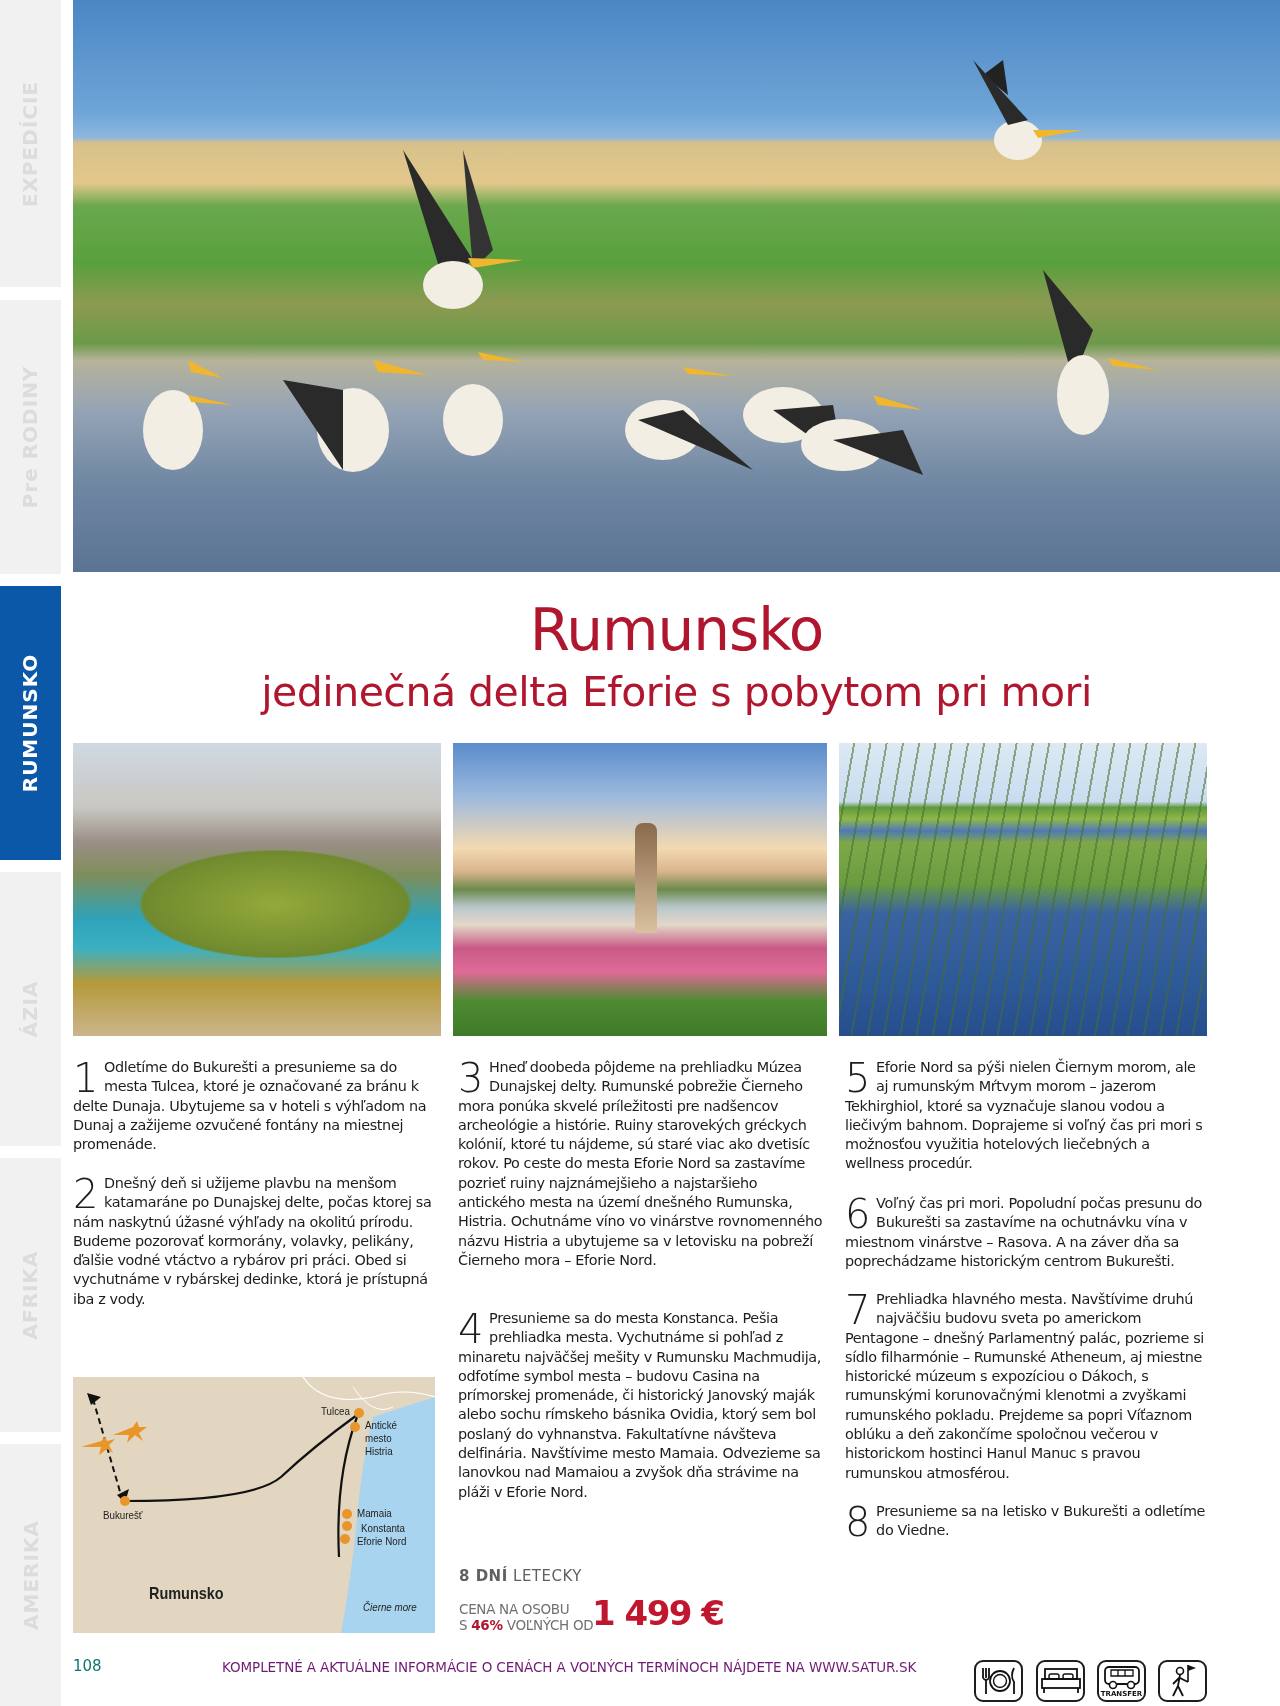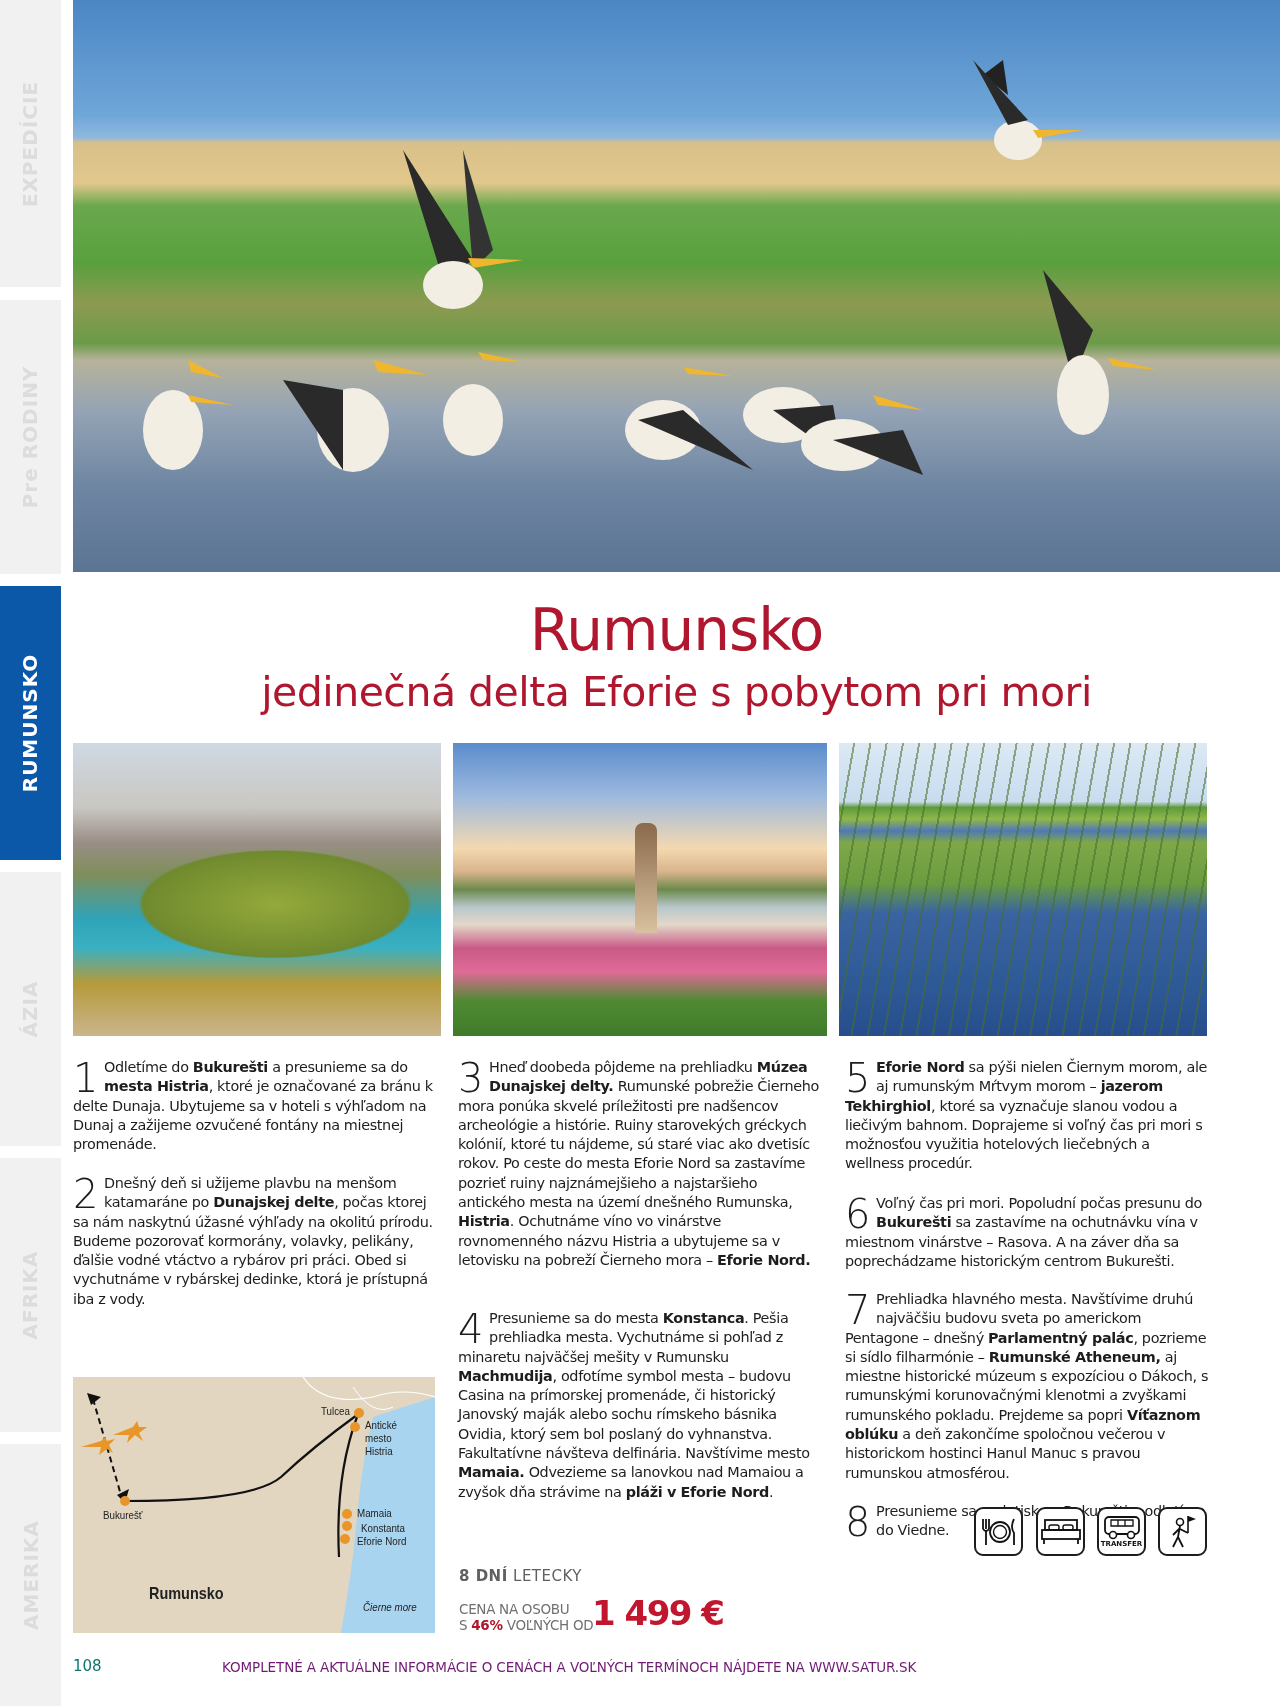"Bukurešti" .day b { font-weight: bold -> normal }
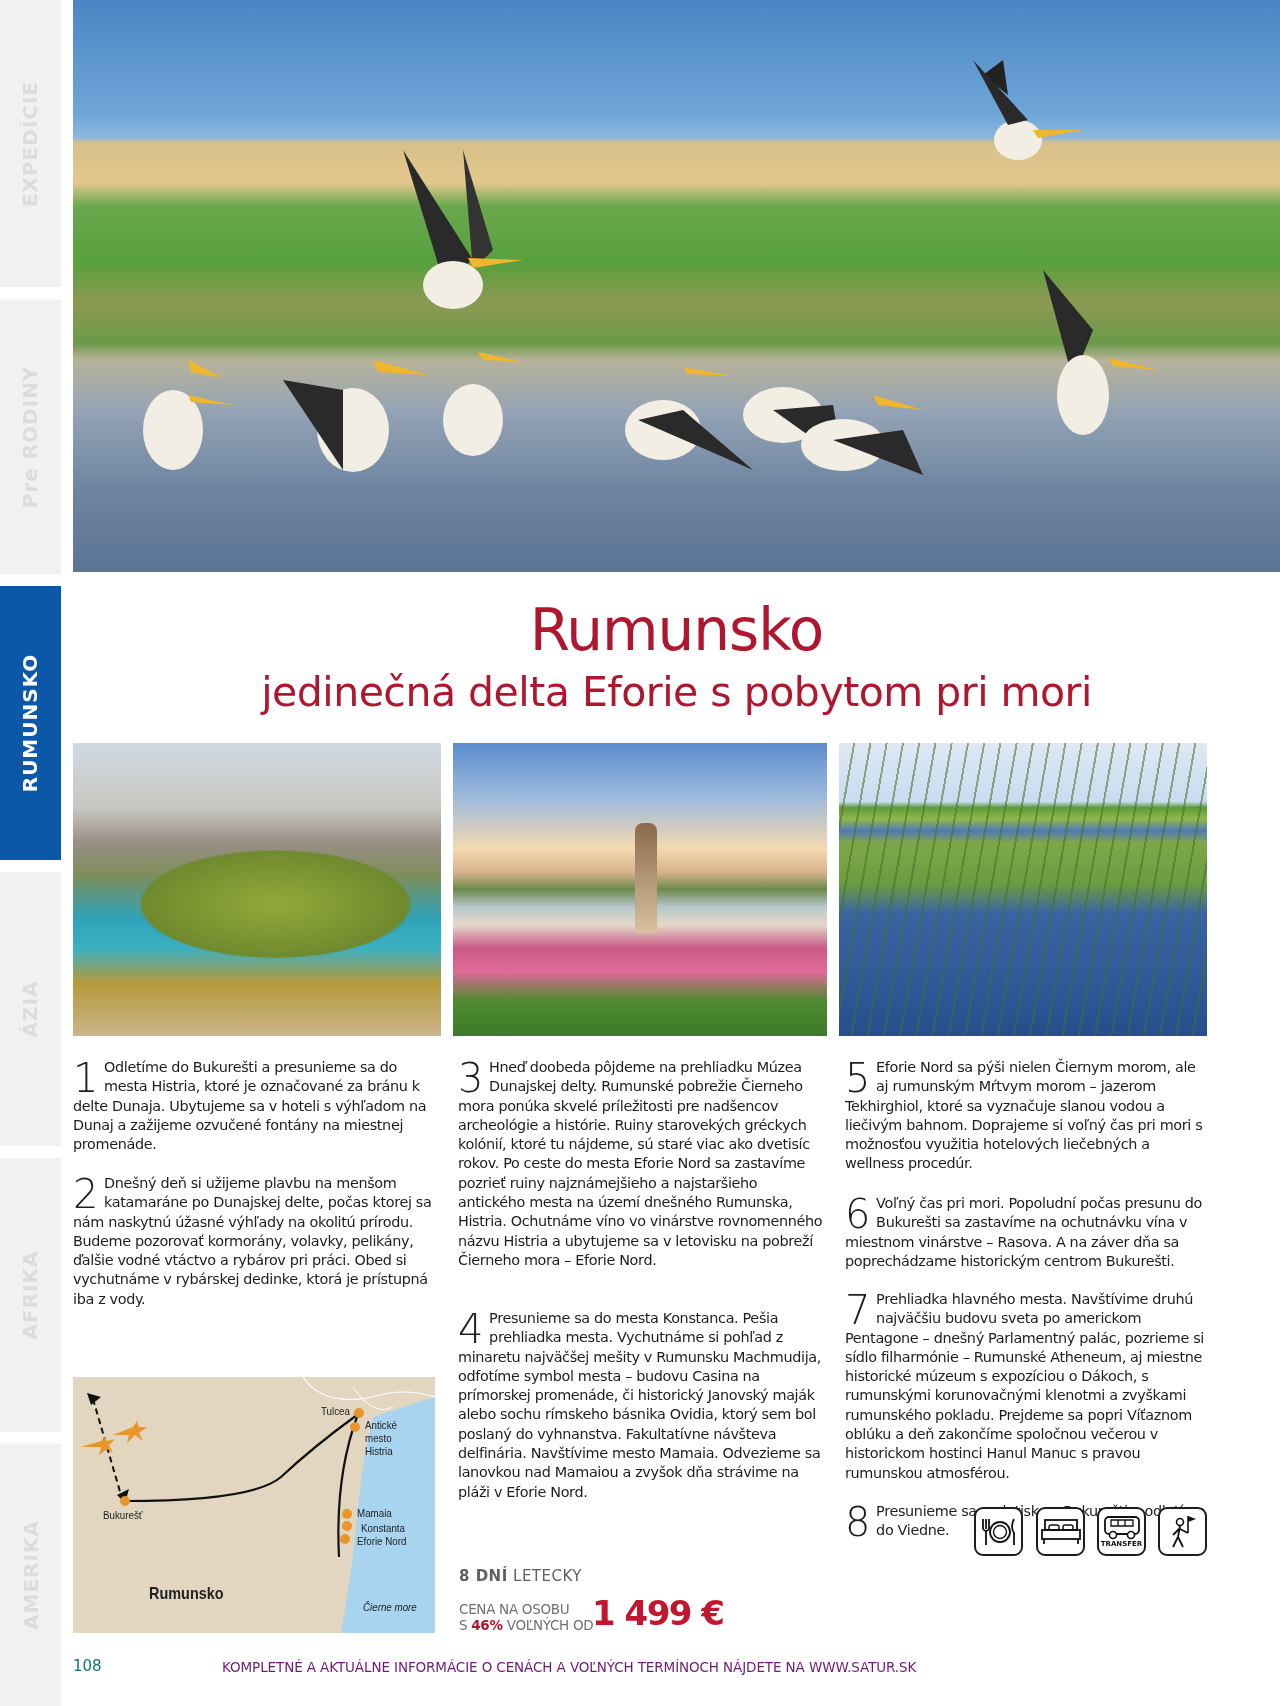"mesta Histria" b { text: Histria -> Tulcea }
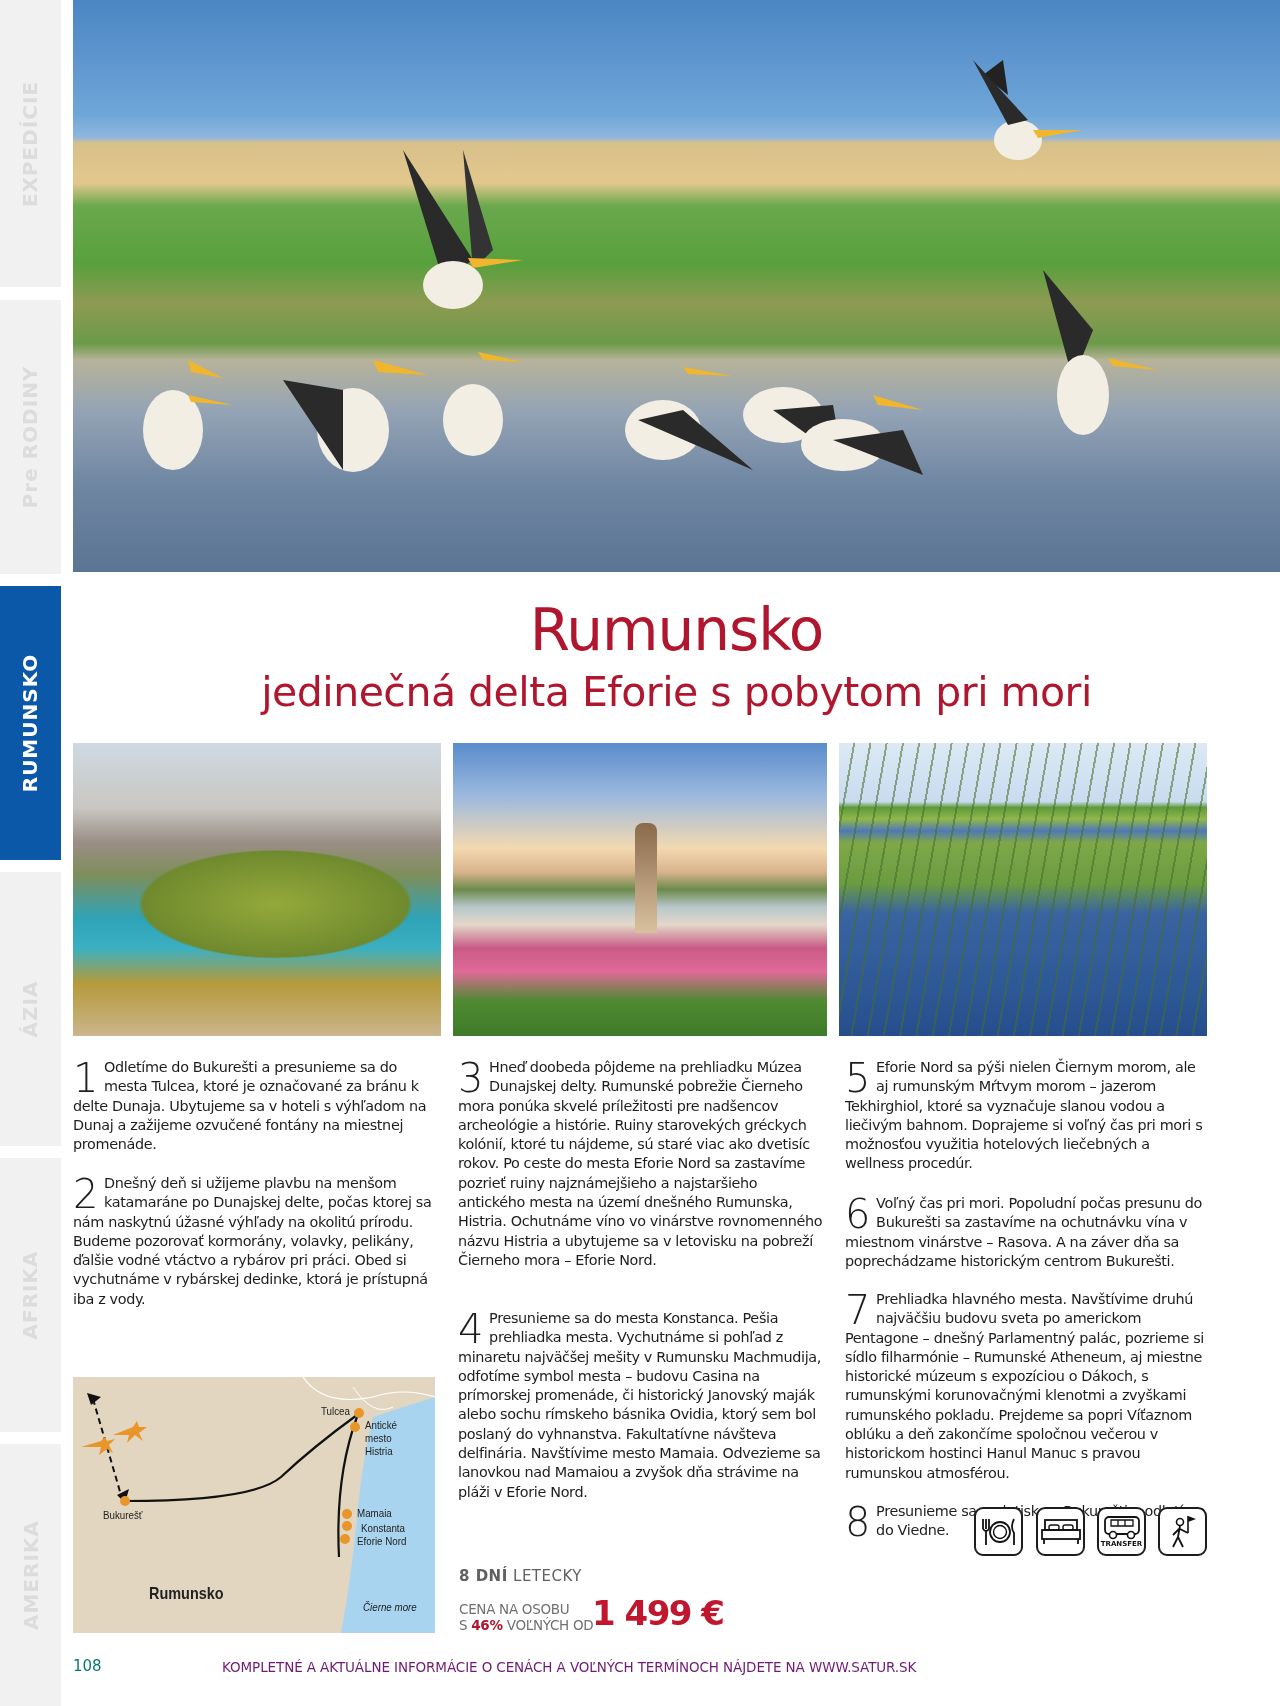"TRANSFER" .icon-box { height: 49px -> 42px; top: 1507px -> 1660px }
